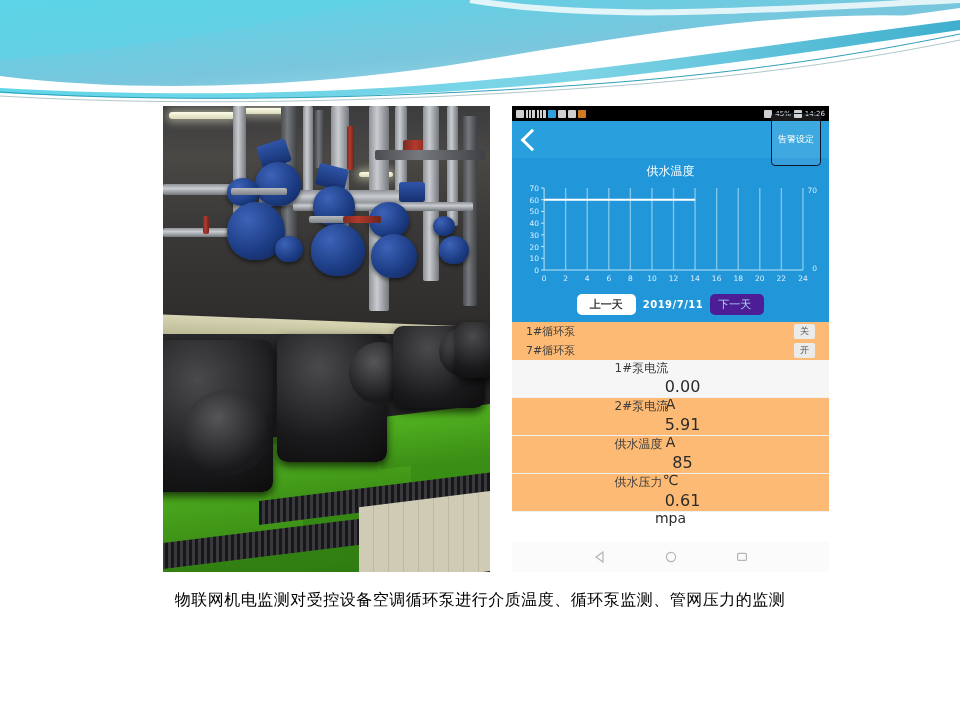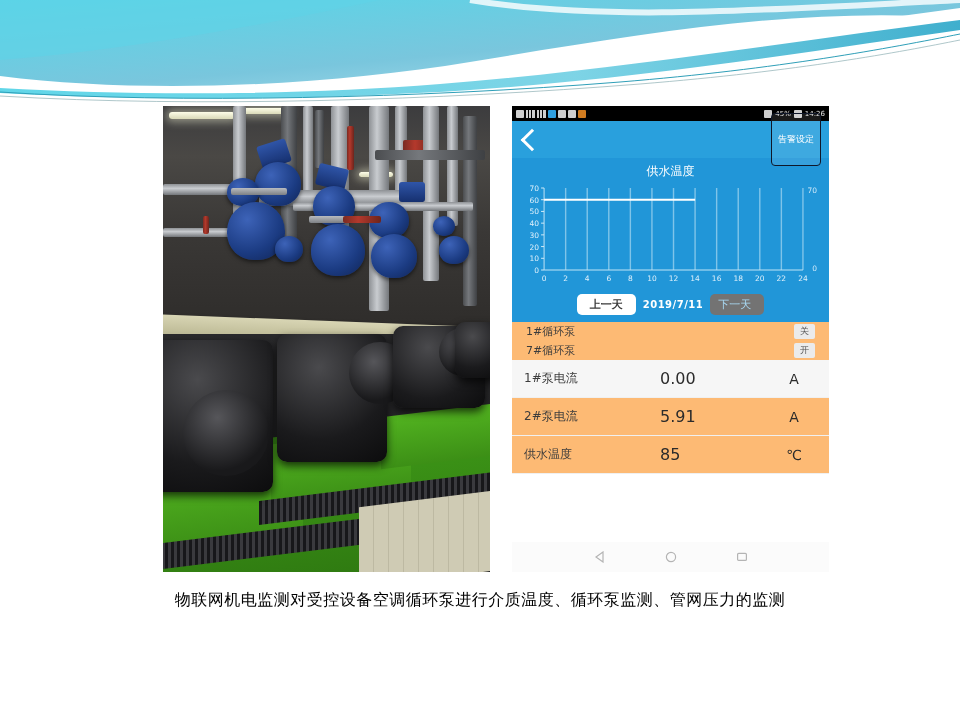"下一天" .daybtn.muted { background: #737373 -> #4c1d95 }
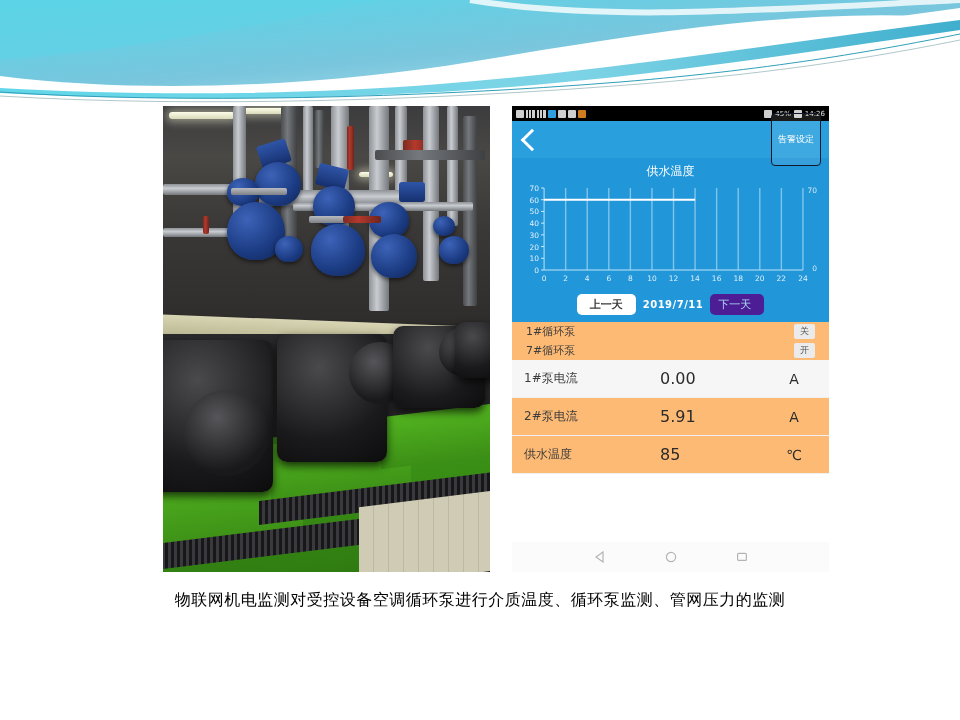"1#泵电流" .datarow { flex-direction: none -> column }
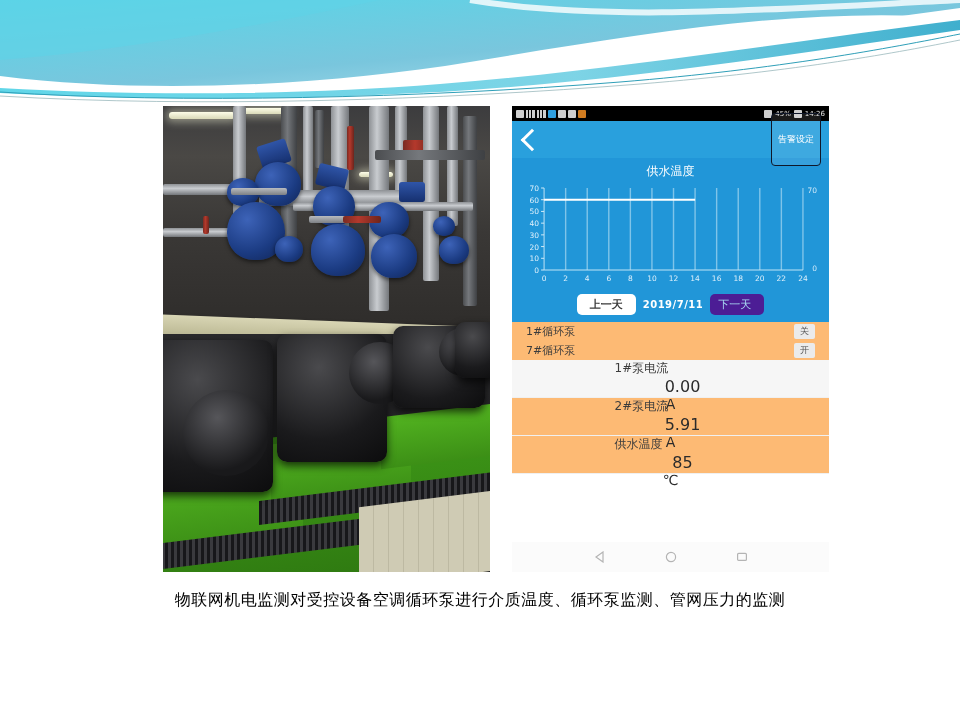"供水压力" div.datarow { html: none -> <div> <div>供水压力</div> <div>0.61</div> <div>mpa</div> </div> }
